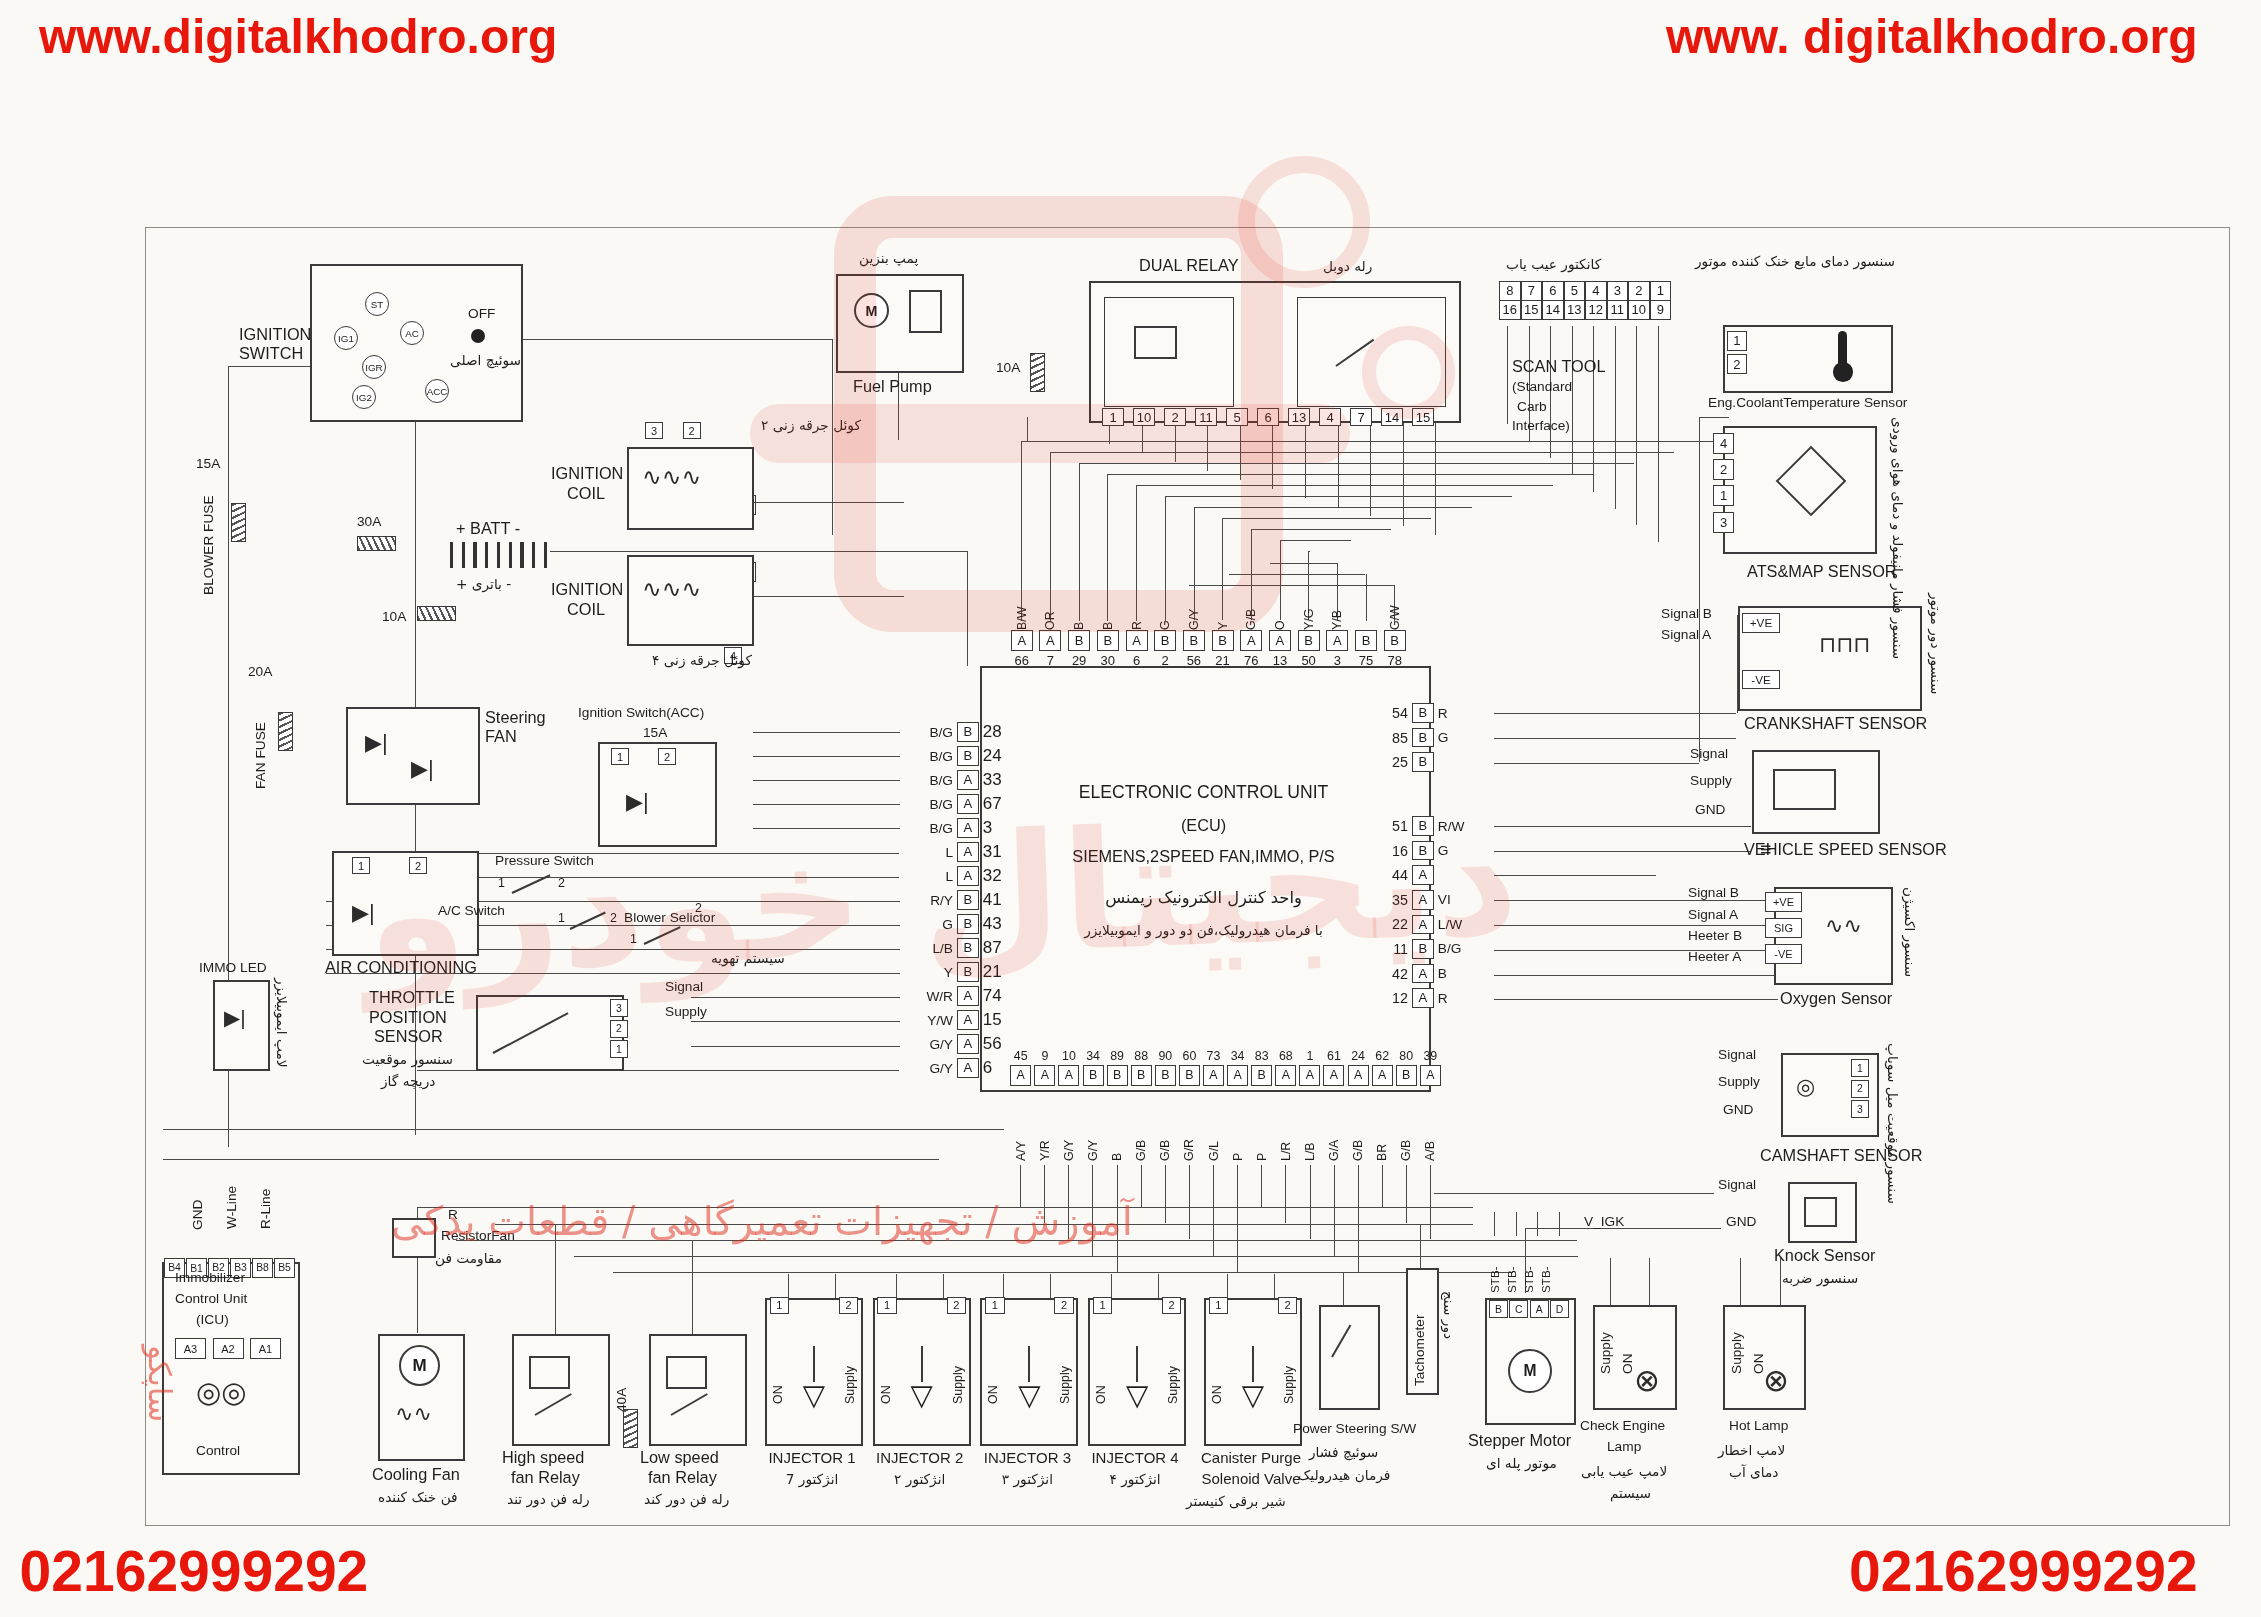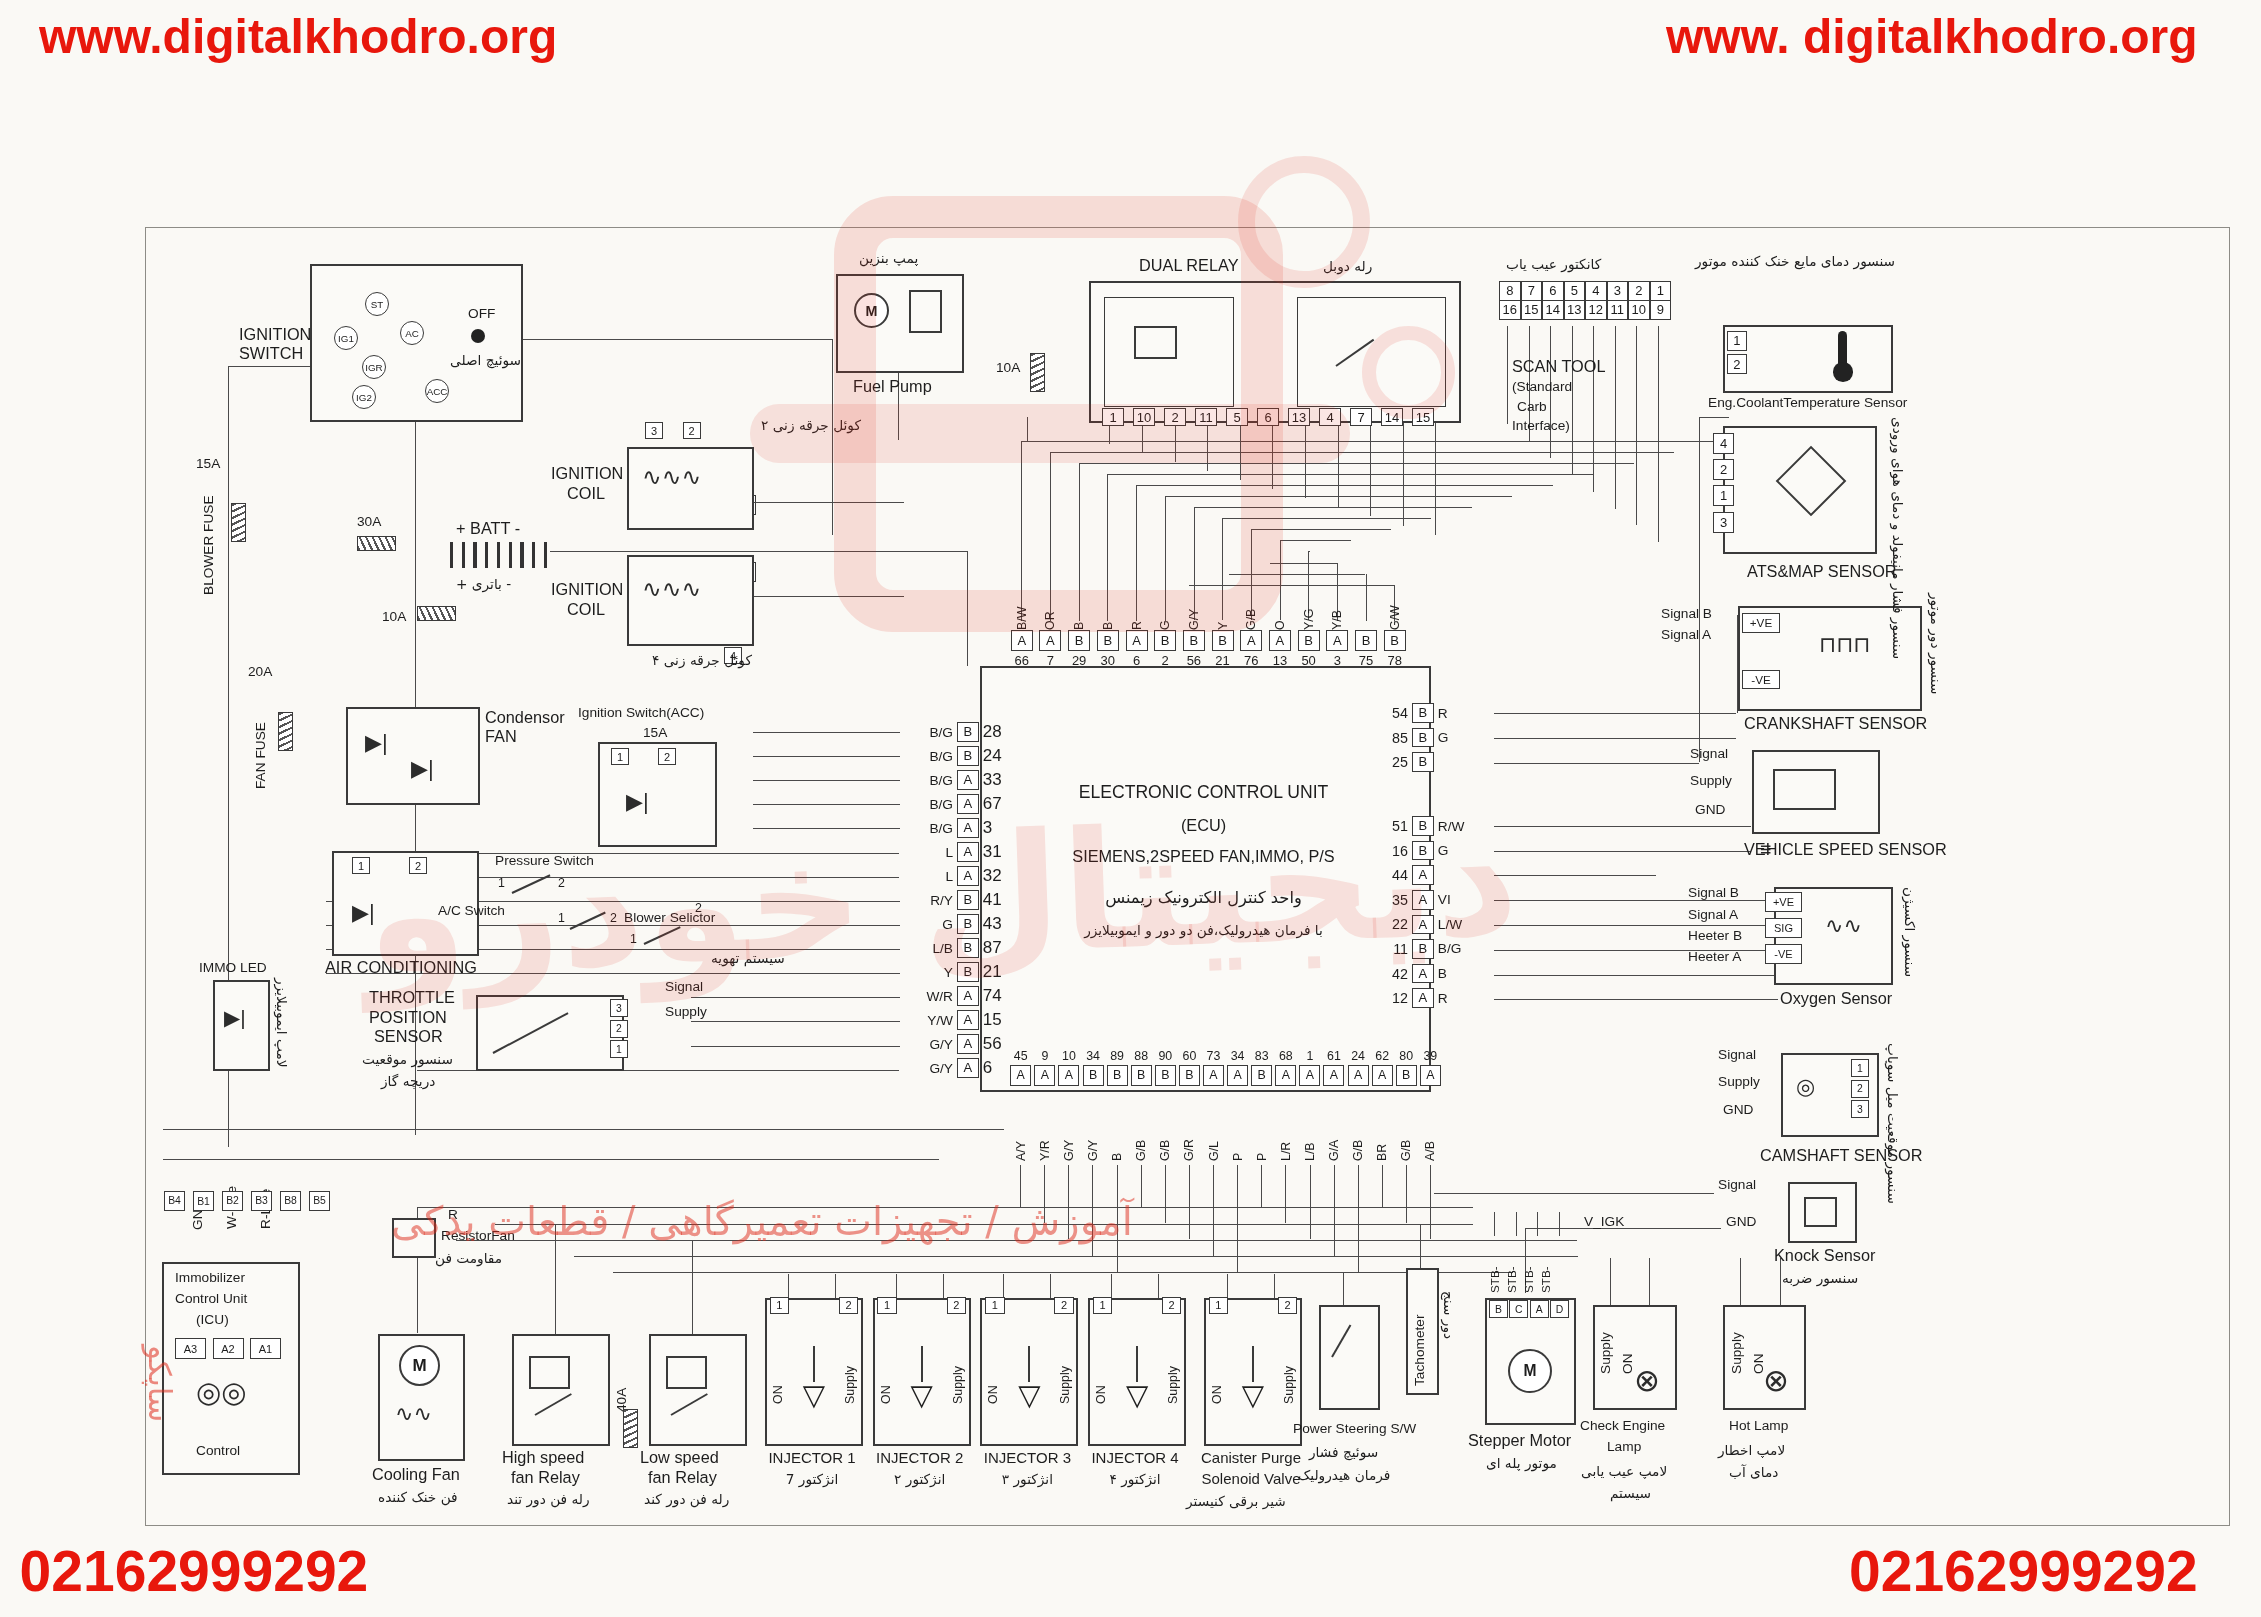"Condensor" div.lbl { text: Condensor -> Steering }
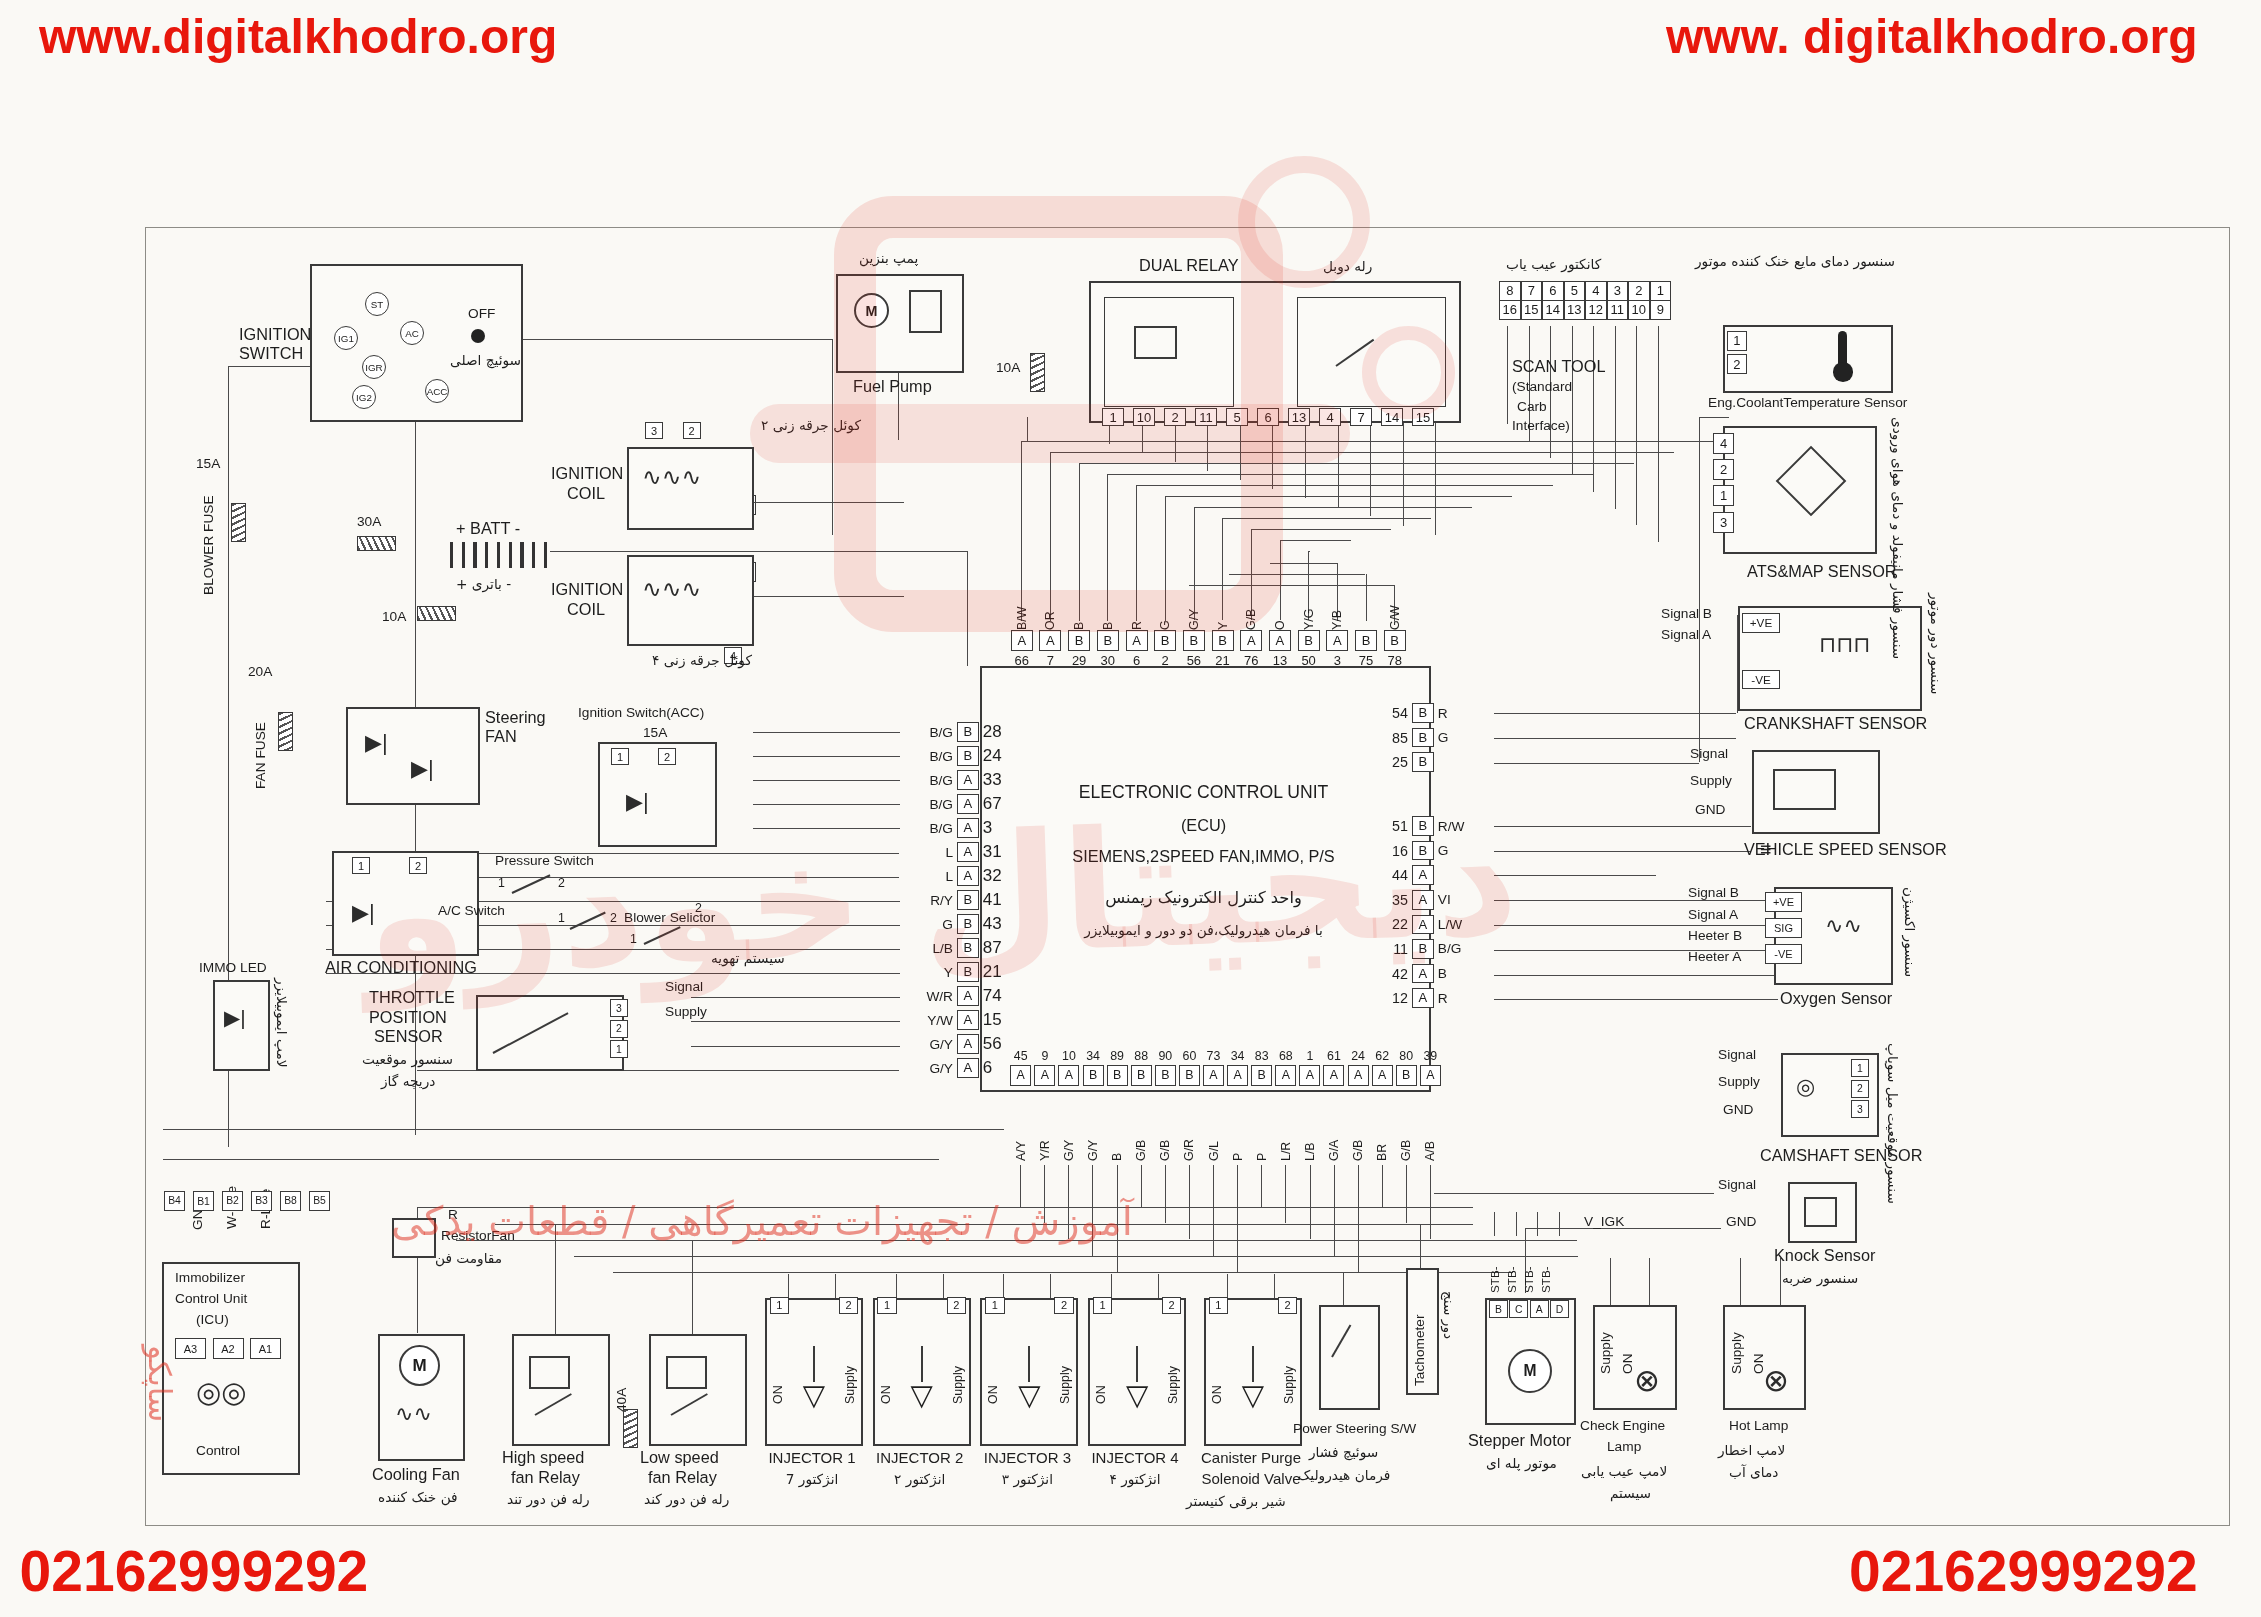"B4" div.cellrow { gap: 8px -> 1px; top: 1191px -> 1258px }
